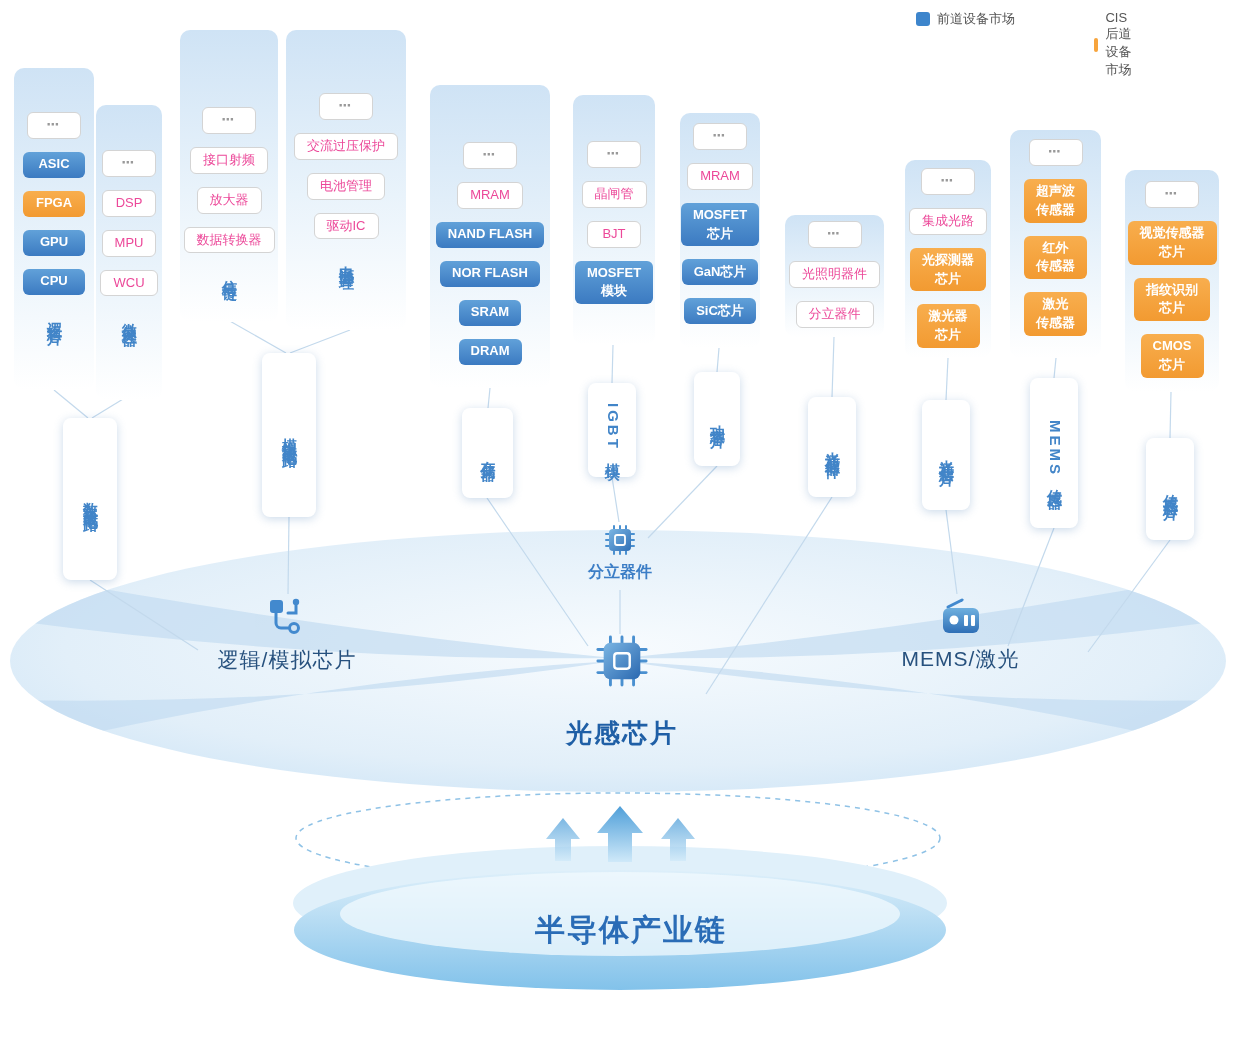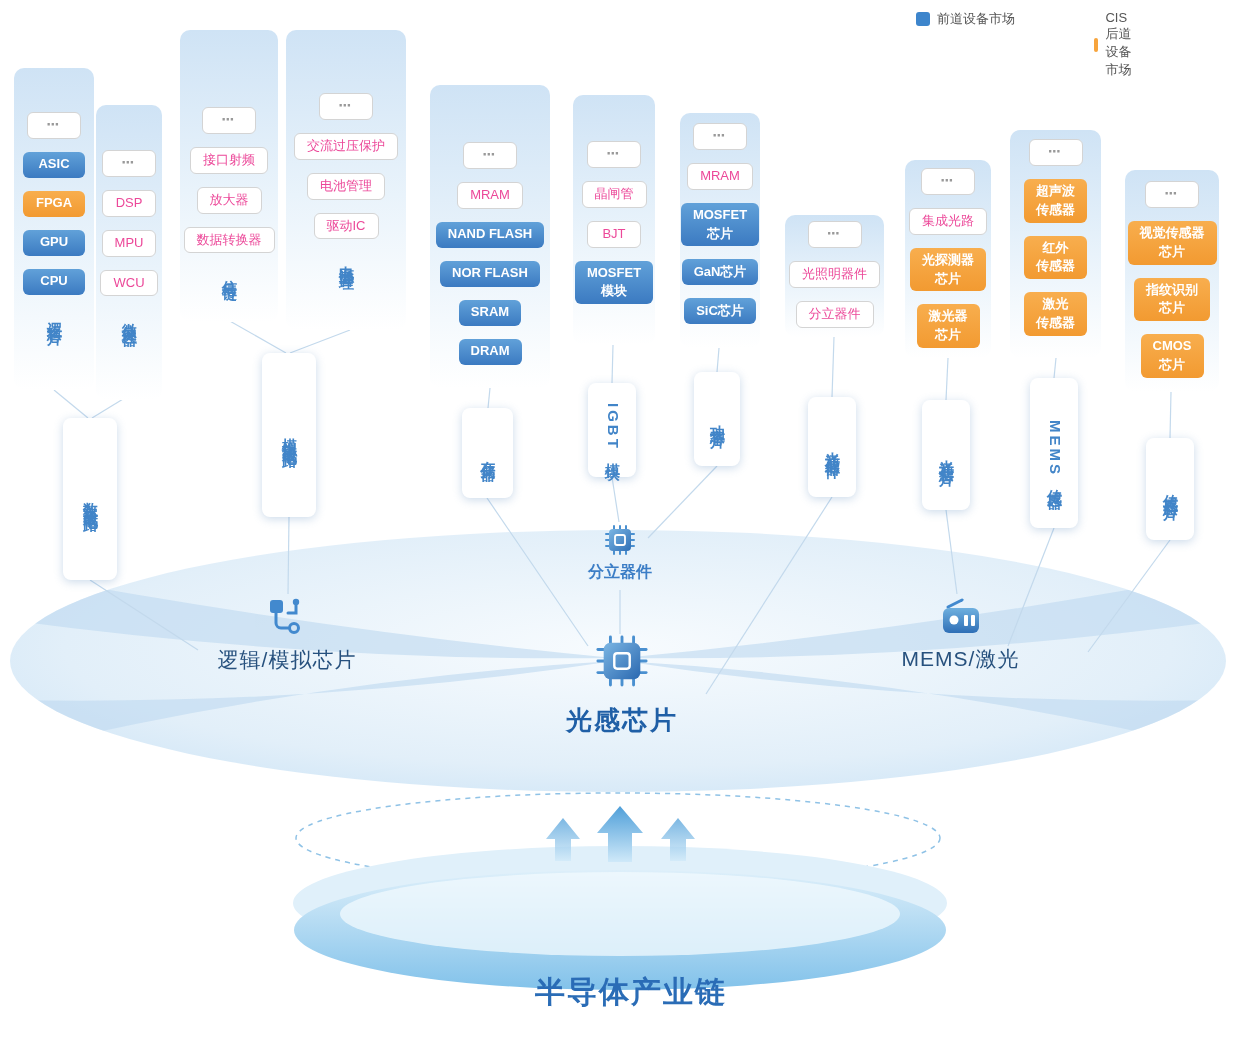"光感芯片" .hub-center { gap: 15px -> 28px }
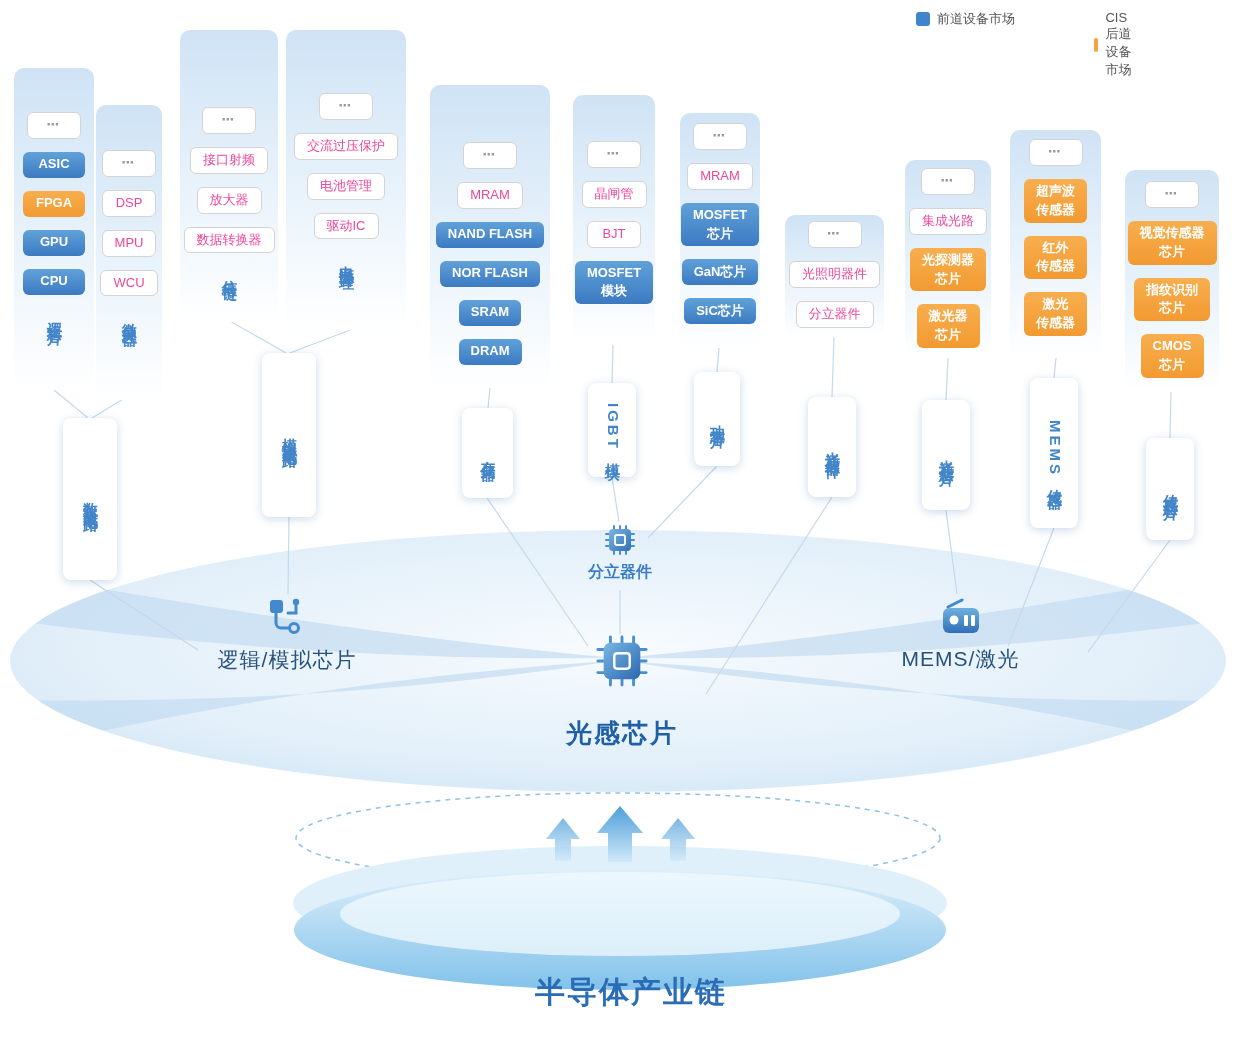"半导体产业链" .footer-title { top: 972px -> 910px }
